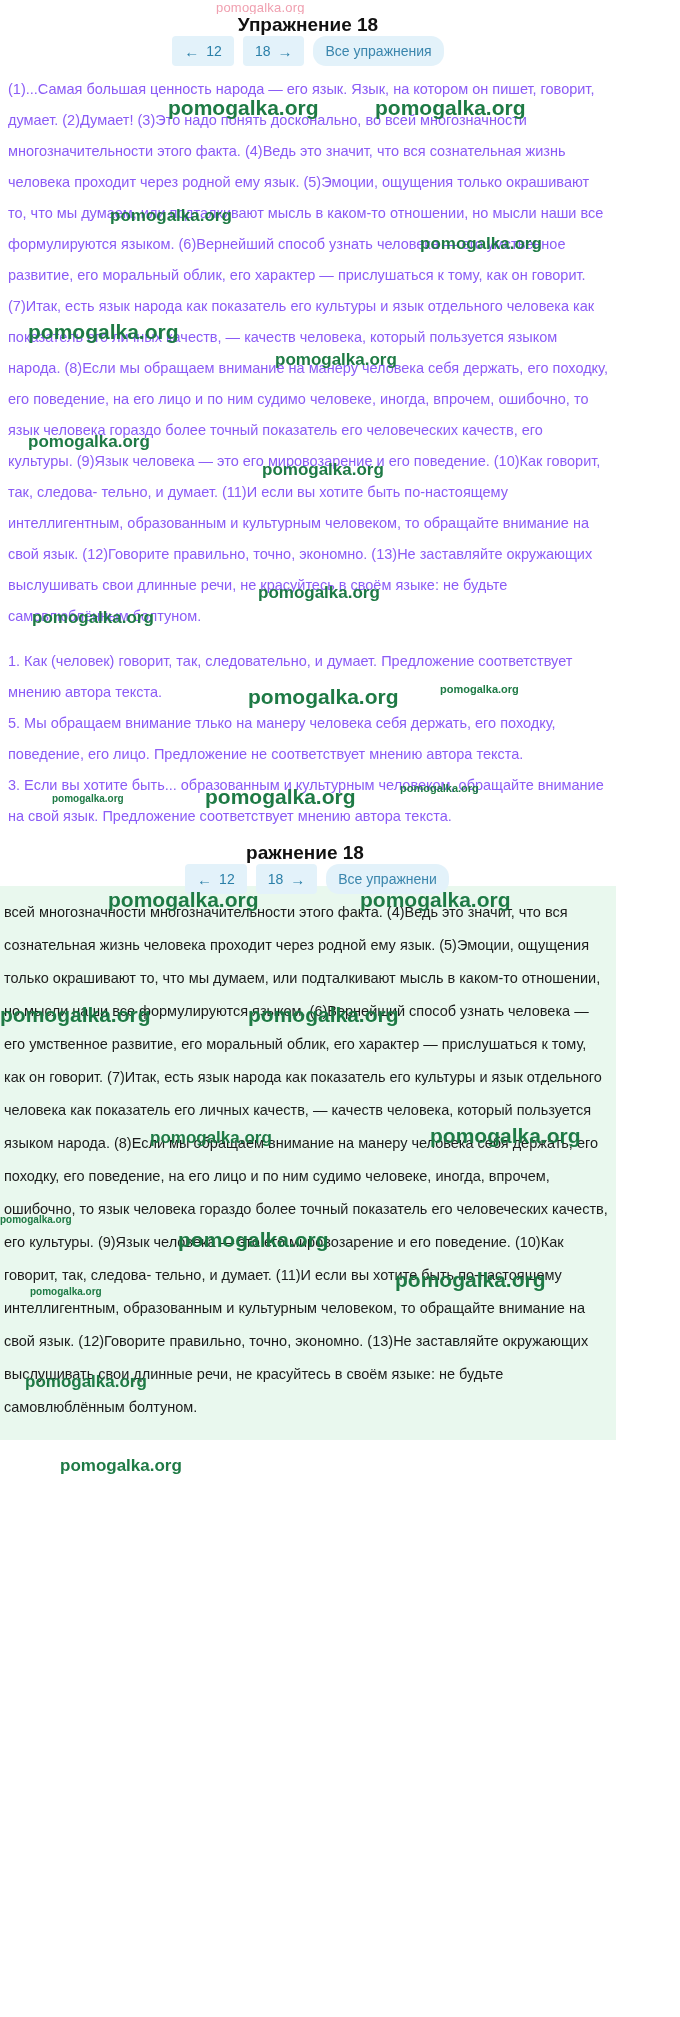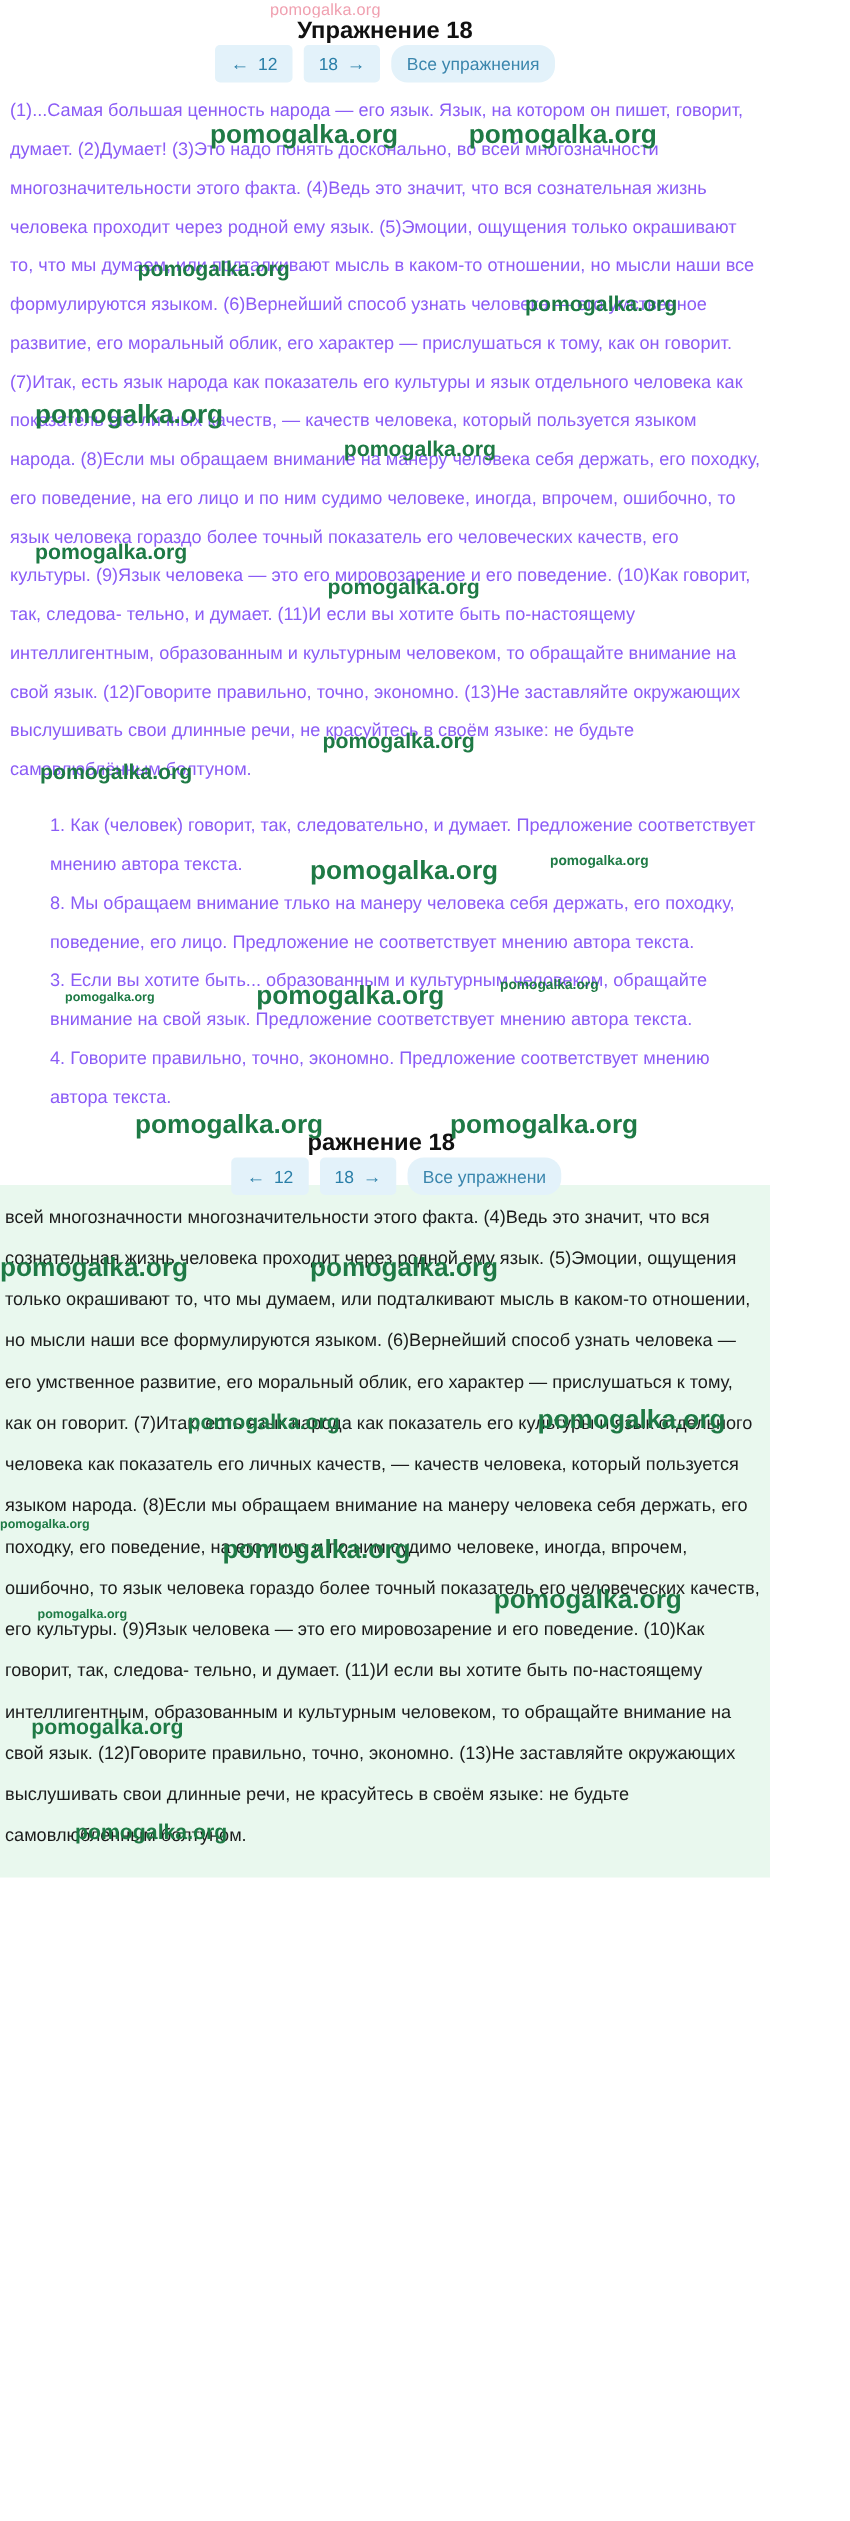"1. Как (человек) говорит, так," .qlist { margin-left: 32px -> none }
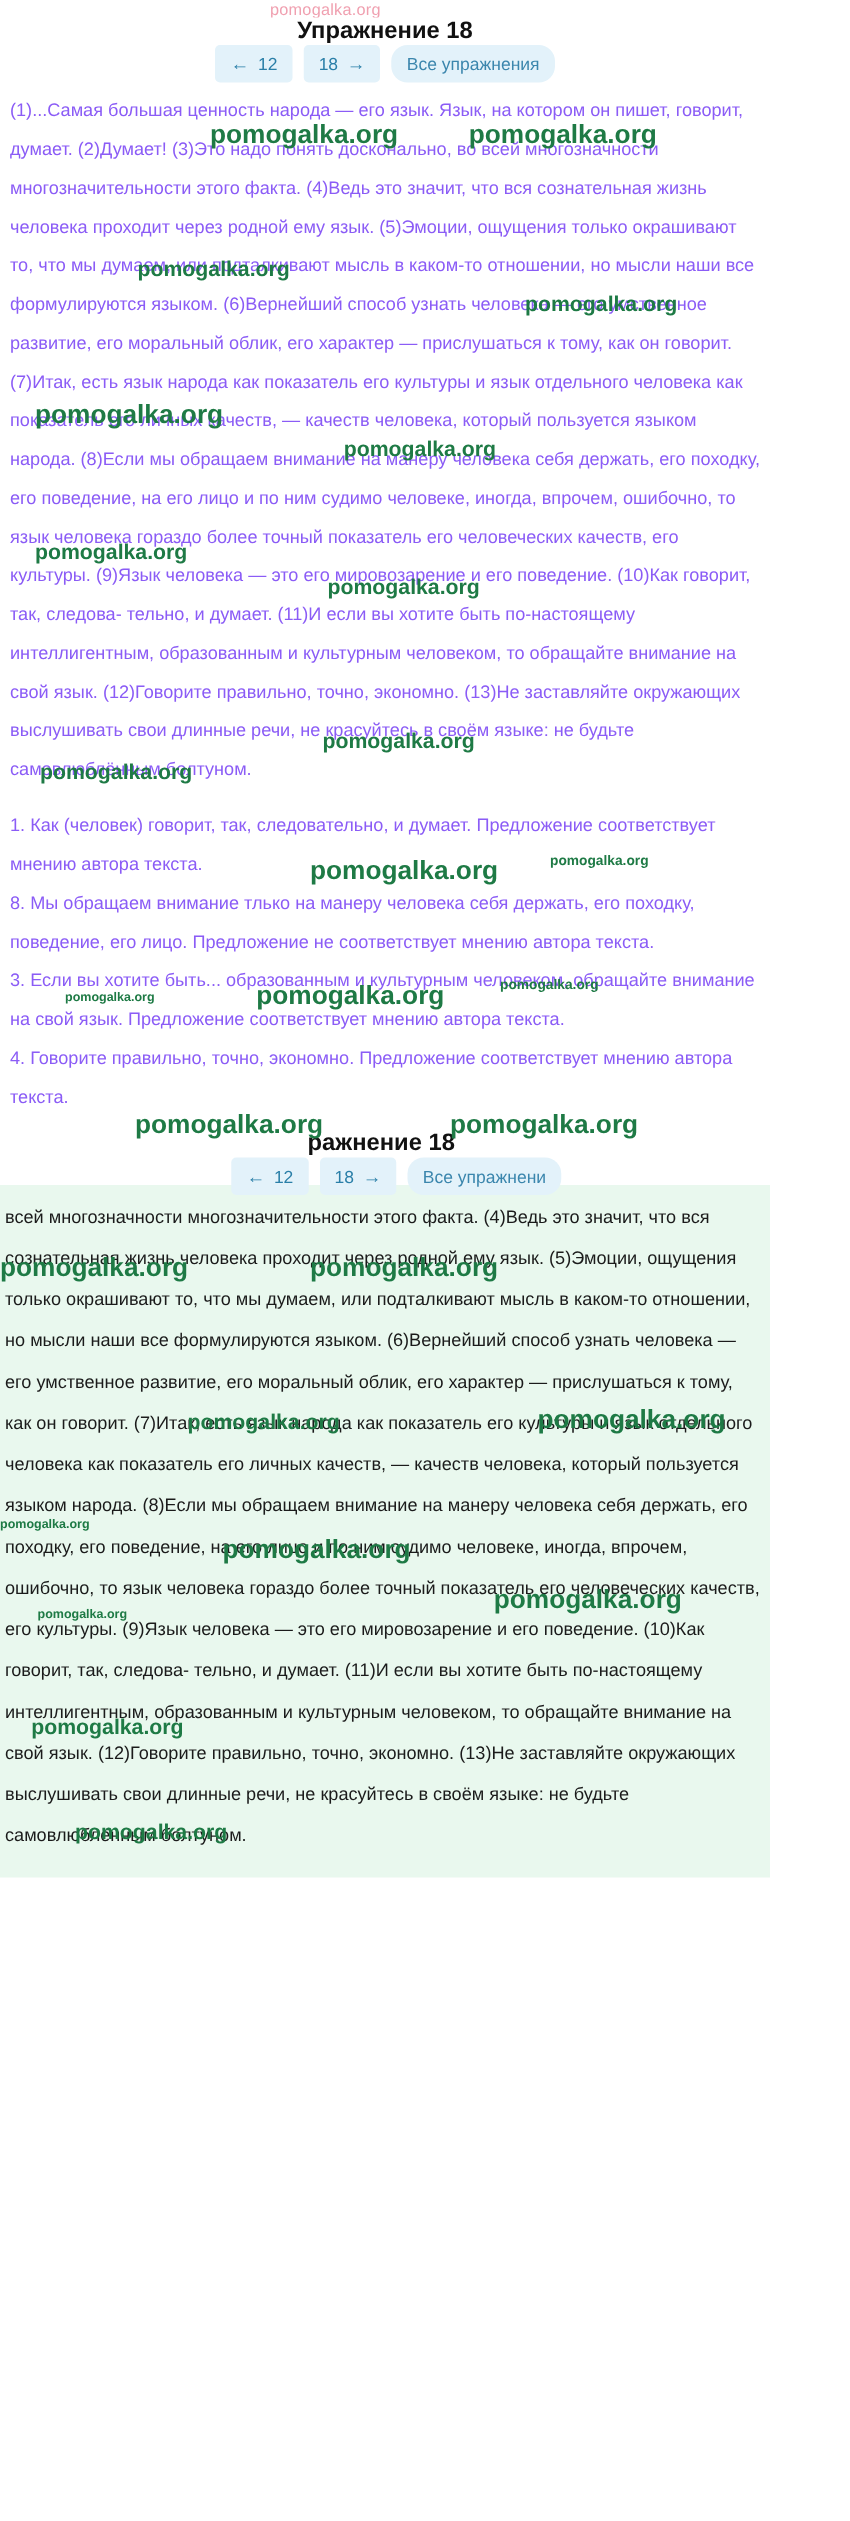"8. Мы обращаем внимание тлько" p.qitem { text: 8 -> 5 }
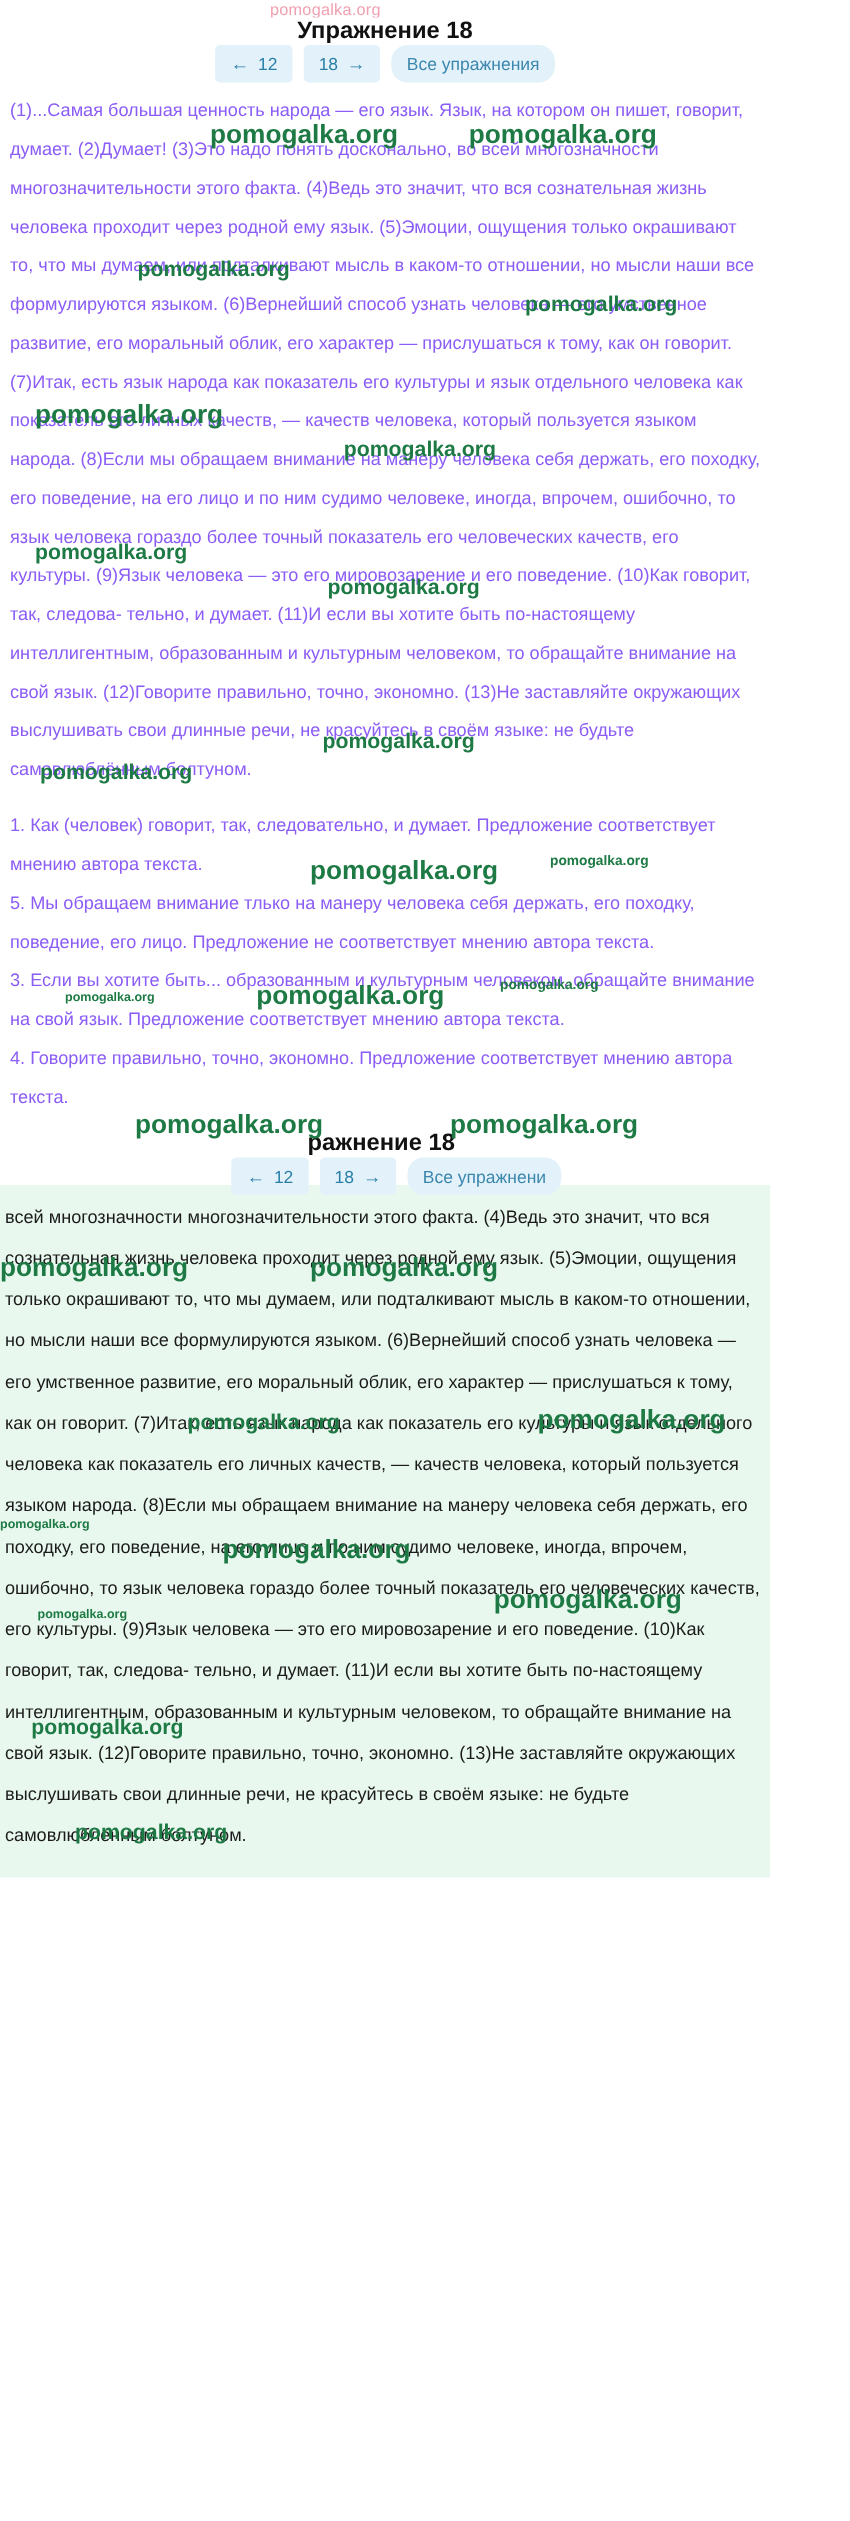"4. Говорите правильно, точно, экономно." p.qitem { html: <p>4. Говорите правильно, точно, экономно. Предложение соответствует мнению автора текста.</p> -> none }
